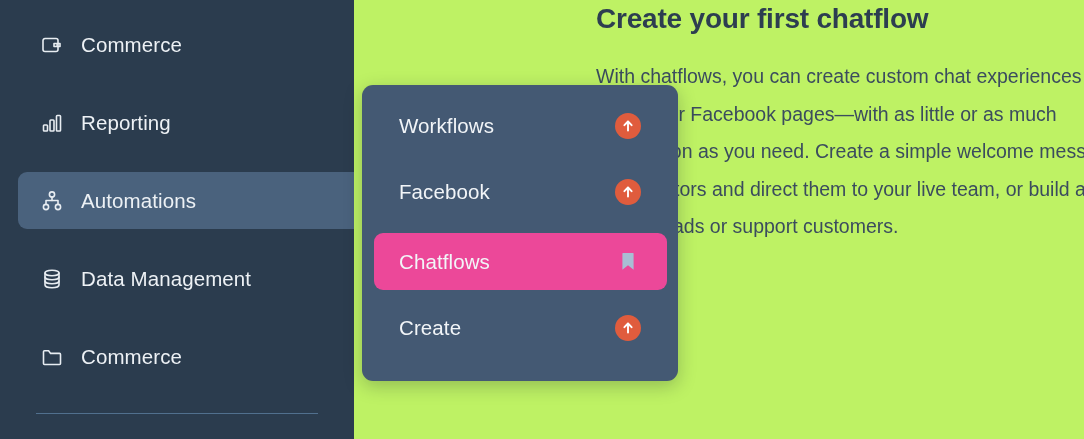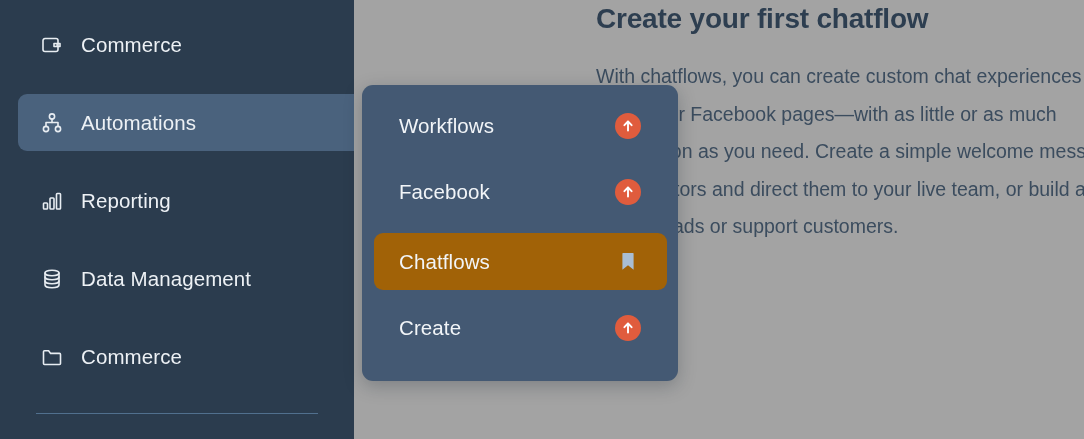"Create your first chatflow" .content { background: #a3a3a3 -> #bef264 }
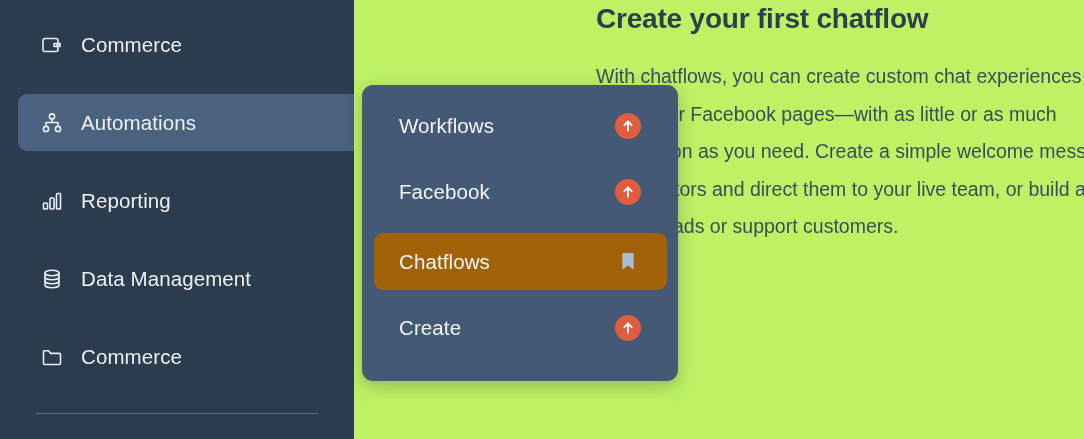"Automations" div.nav-item { order: before "Reporting" -> after "Reporting" }
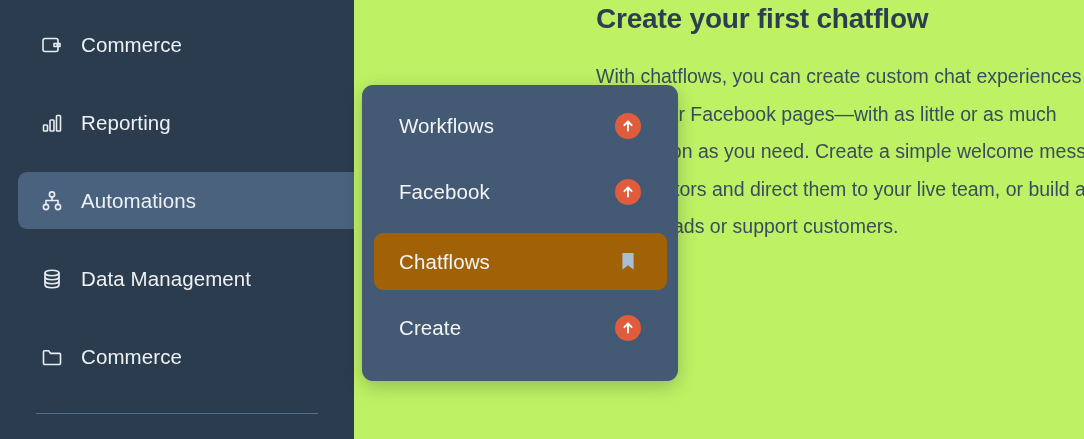"Chatflows" .submenu-item.active { background: #a16207 -> #ec4899 }
